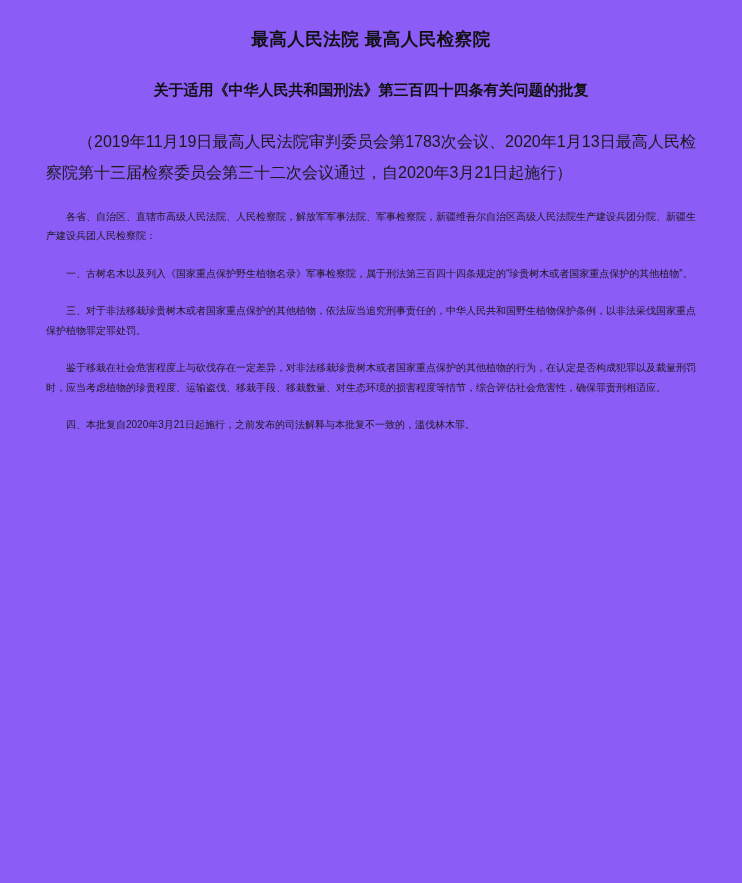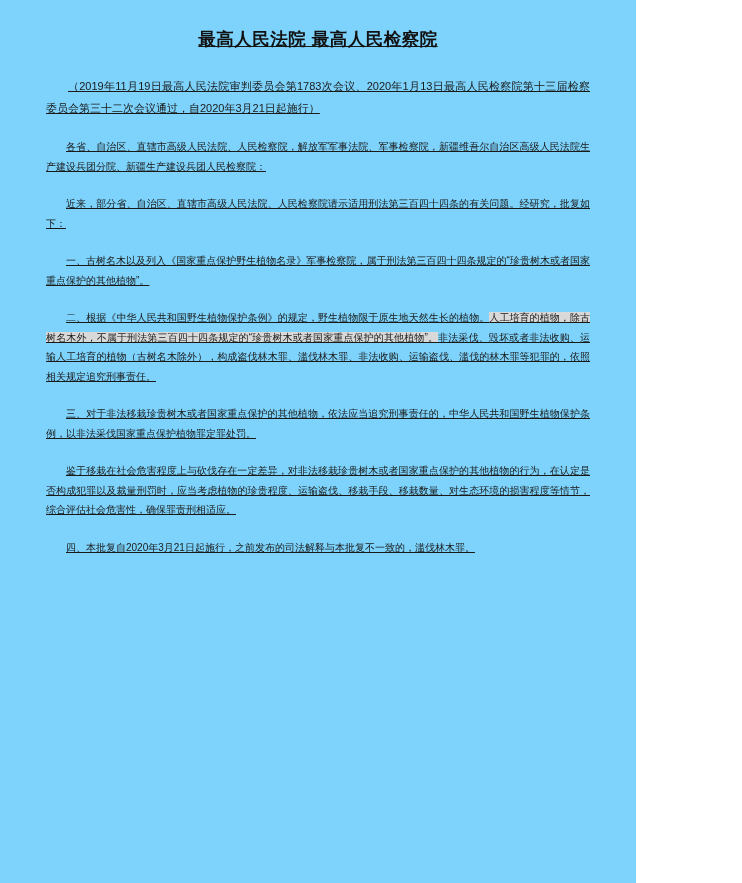"最高人民法院 最高人民检察院" .page { background: #7dd3fc -> #8b5cf6; text-decoration: underline -> none; width: 636px -> 742px }
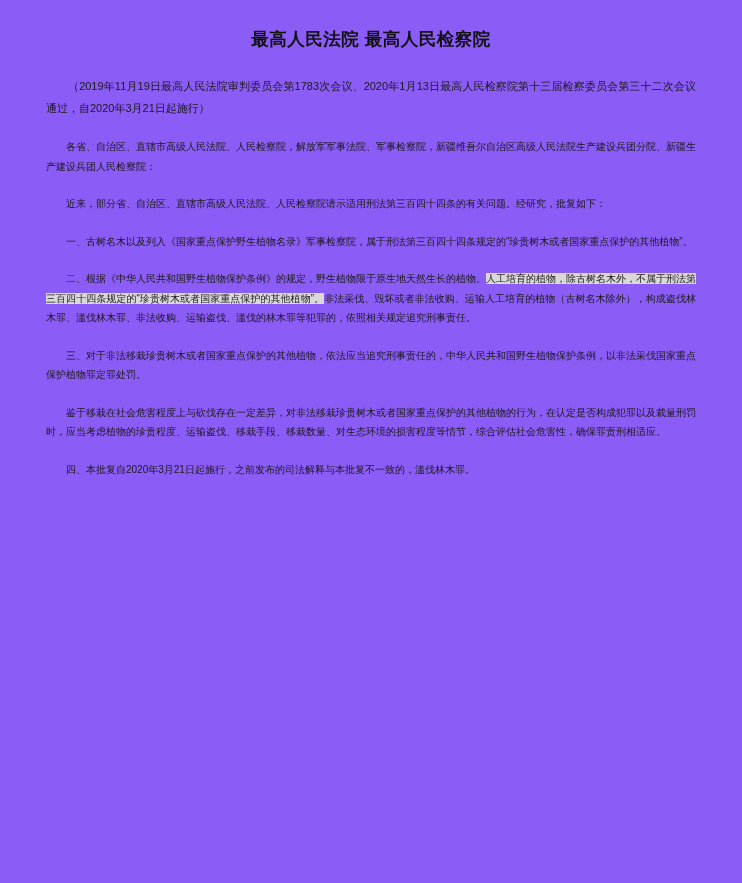"关于适用《中华人民共和国刑法》第三百四十四条有关问题的批复" h2.title-sub { html: none -> <h2>关于适用《中华人民共和国刑法》第三百四十四条有关问题的批复</h2> }
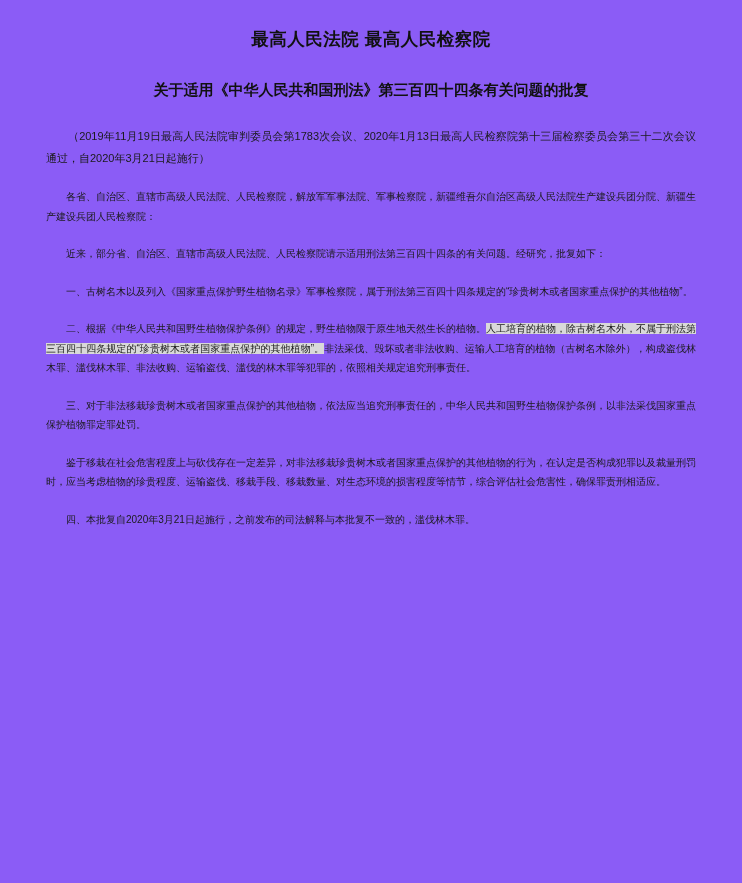"（2019年11月19日最高人民法院审判委员会第1783次会议、2020年1月1" .meta { font-size: 11px -> 16px }
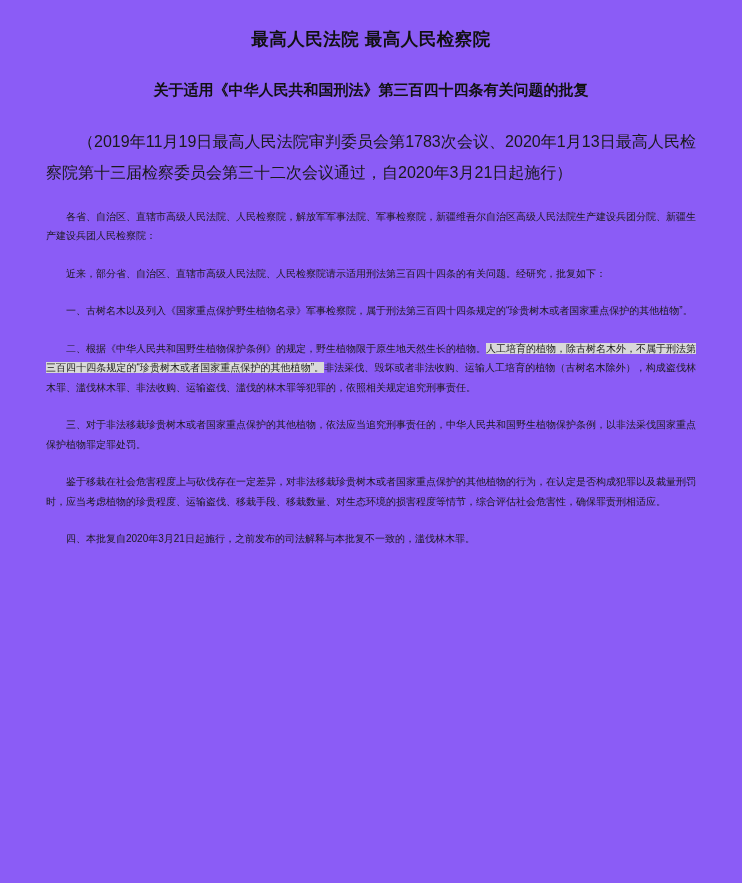"近来，部分省、自治区、直辖市高级人民法院、人民检察院请示适用刑法第三百四十四条的" p.body-para { html: <p>近来，部分省、自治区、直辖市高级人民法院、人民检察院请示适用刑法第三百四十四条的有关问题。经研究，批复如下：</p> -> none }
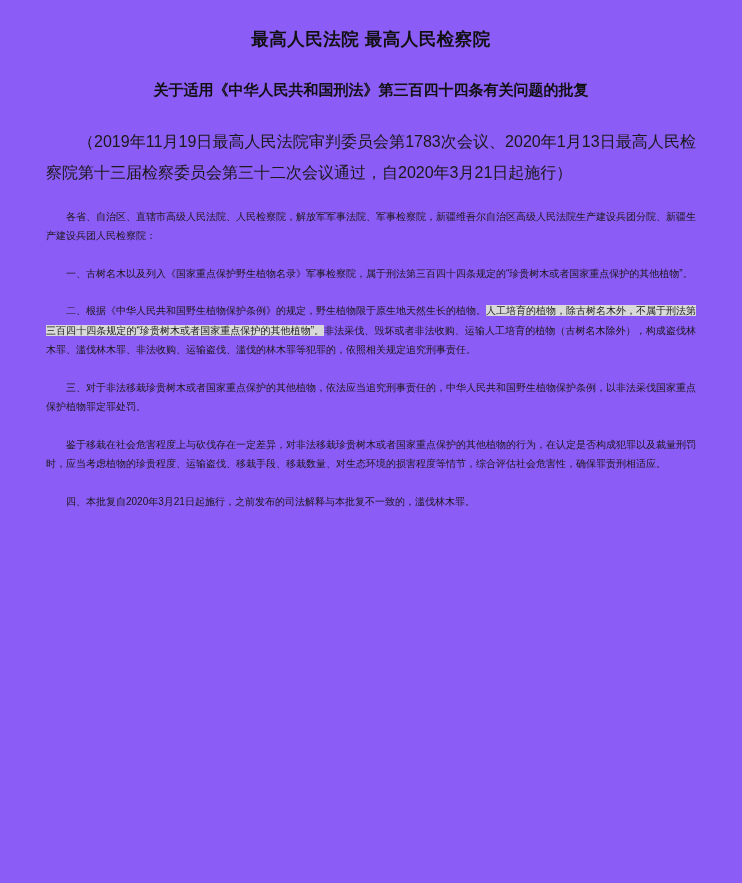"二、根据《中华人民共和国野生植物保护条例》的规定，野生植物限于原生地天然生长的植" p.body-para { html: <p><span>二、根据《中华人民共和国野生植物保护条例》的规定，野生植物限于原生地天然生长的植物。</span><span>人工培育的植物，除古树名木外，不属于刑法第三百四十四条规定的“珍贵树木或者国家重点保护的其他植物”。</span><span>非法采伐、毁坏或者非法收购、运输人工培育的植物（古树名木除外），构成盗伐林木罪、滥伐林木罪、非法收购、运输盗伐、滥伐的林木罪等犯罪的，依照相关规定追究刑事责任。</span></p> -> none }
